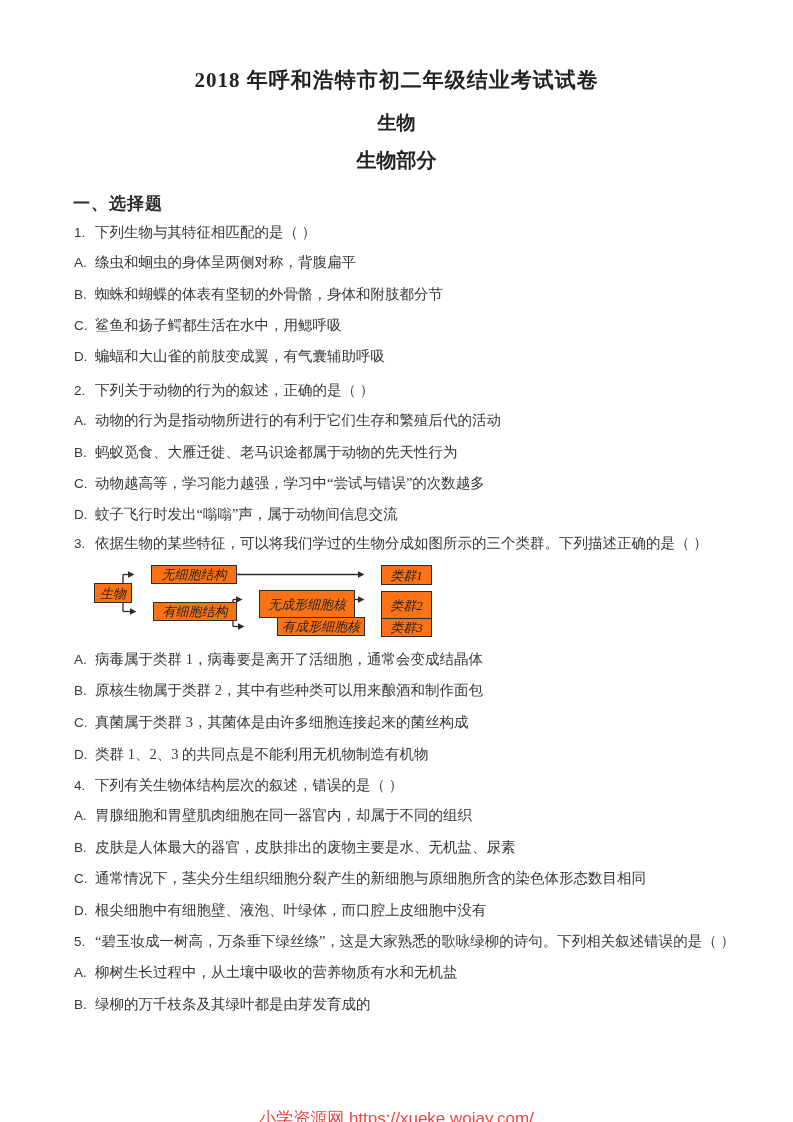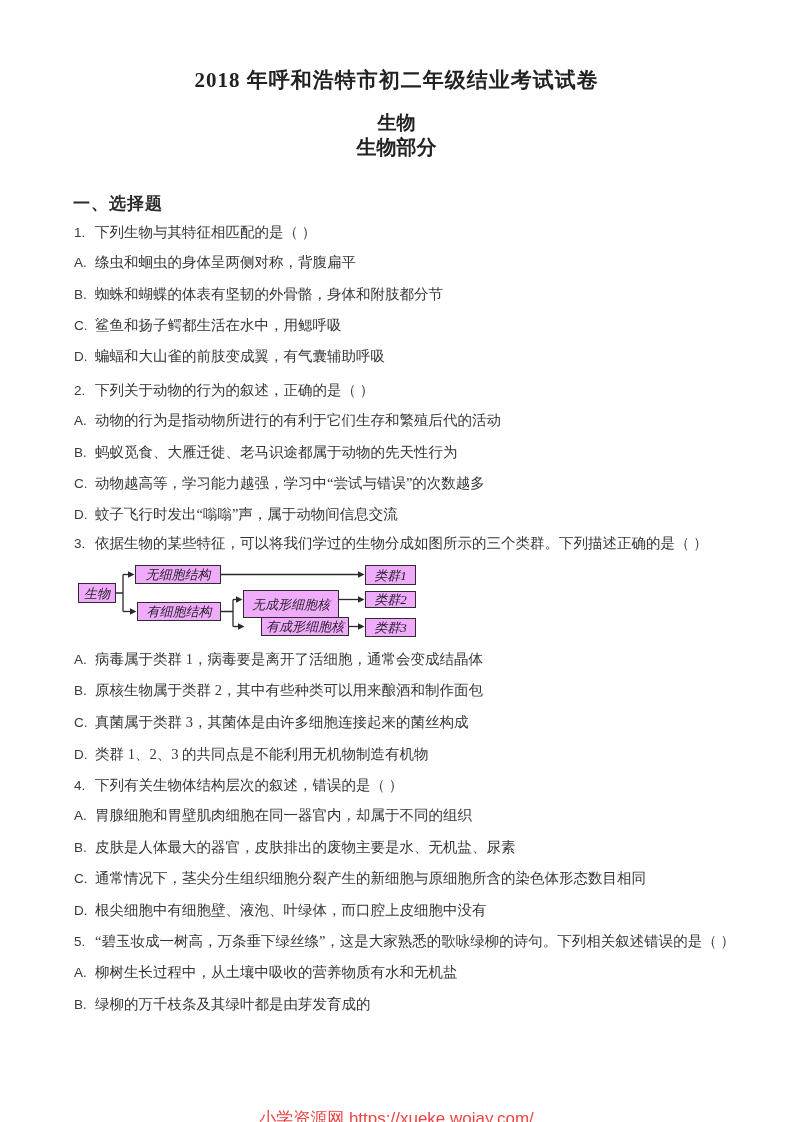"生物部分" .sectionname { top: 134px -> 147px }
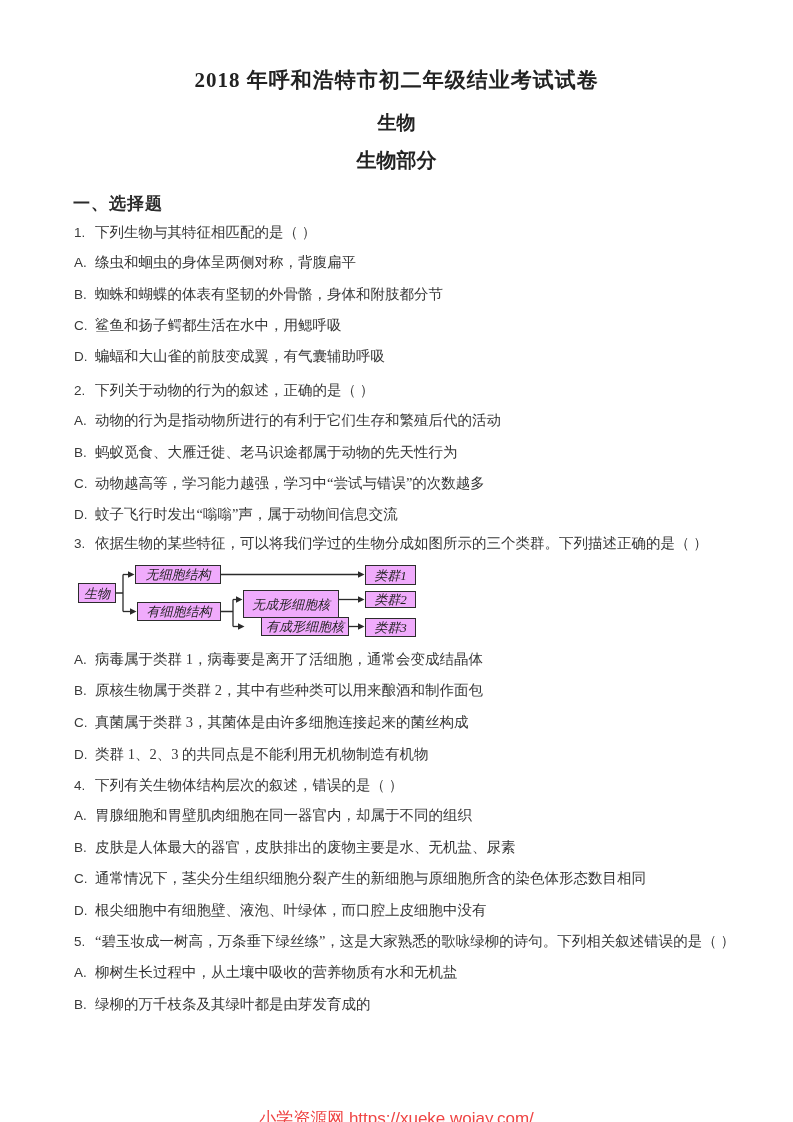"无细胞结构" .db { background: #f0abfc -> #f97316; margin-left: none -> 16px }
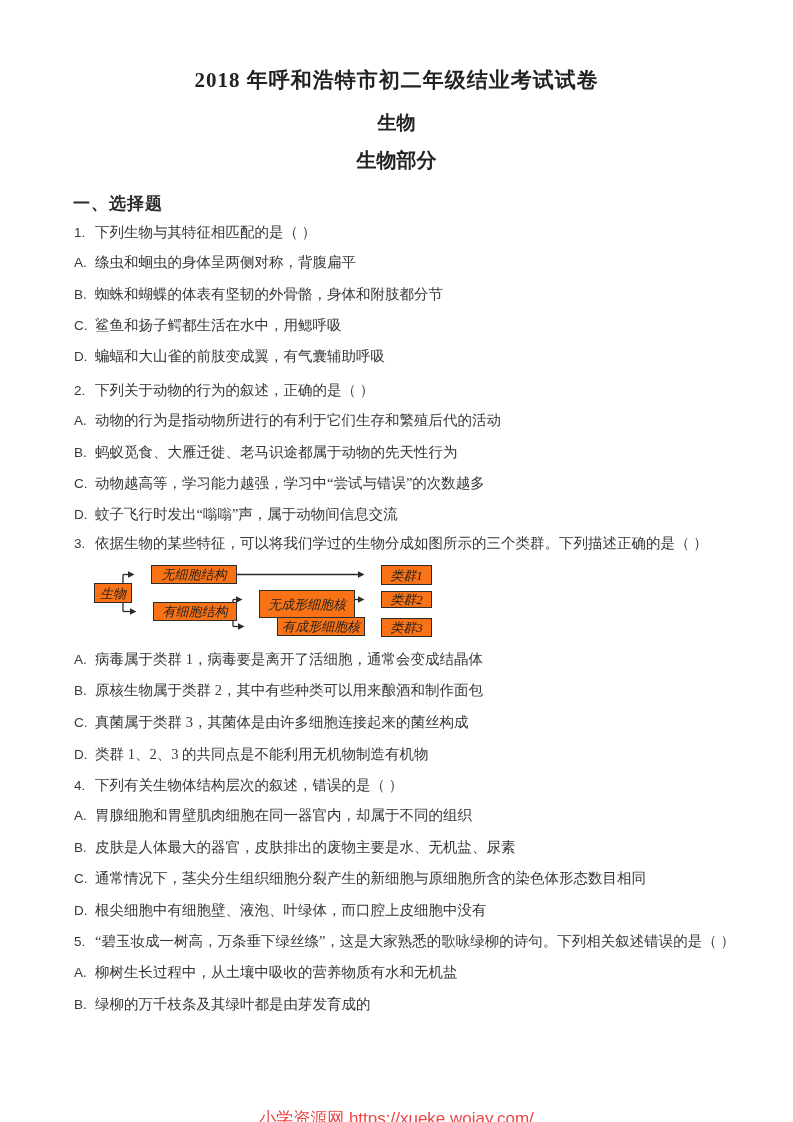"类群2" div.db { height: 17px -> 28px }
